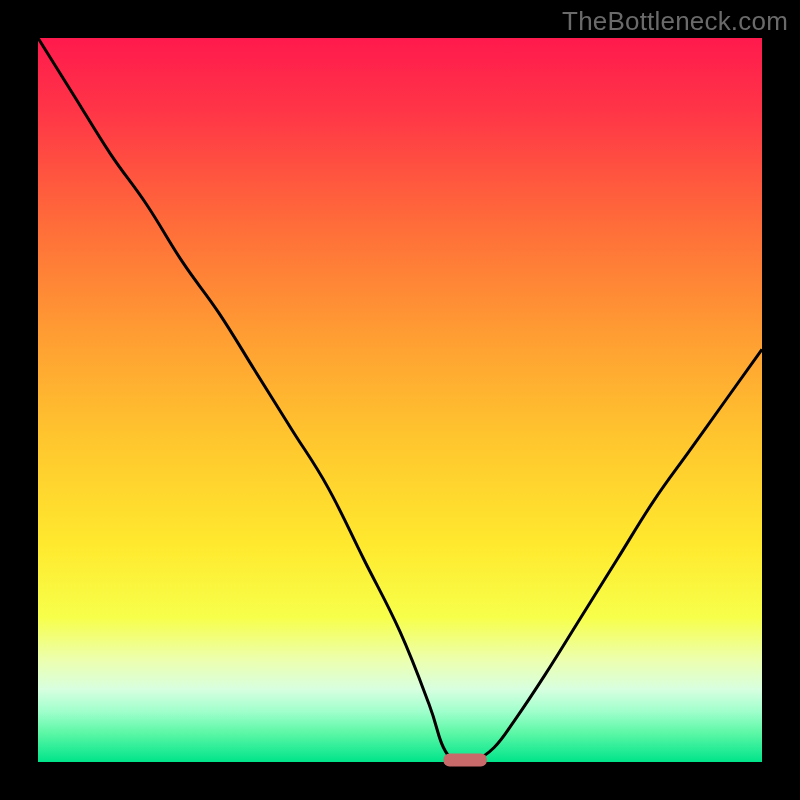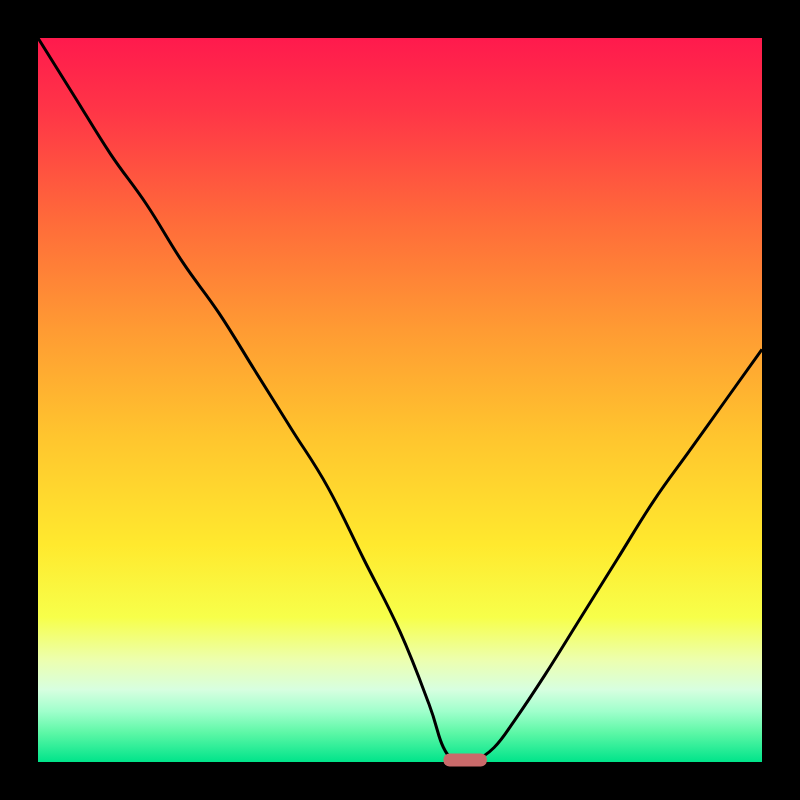"TheBottleneck.com" div.watermark { html: none -> <div>TheBottleneck.com</div> }
